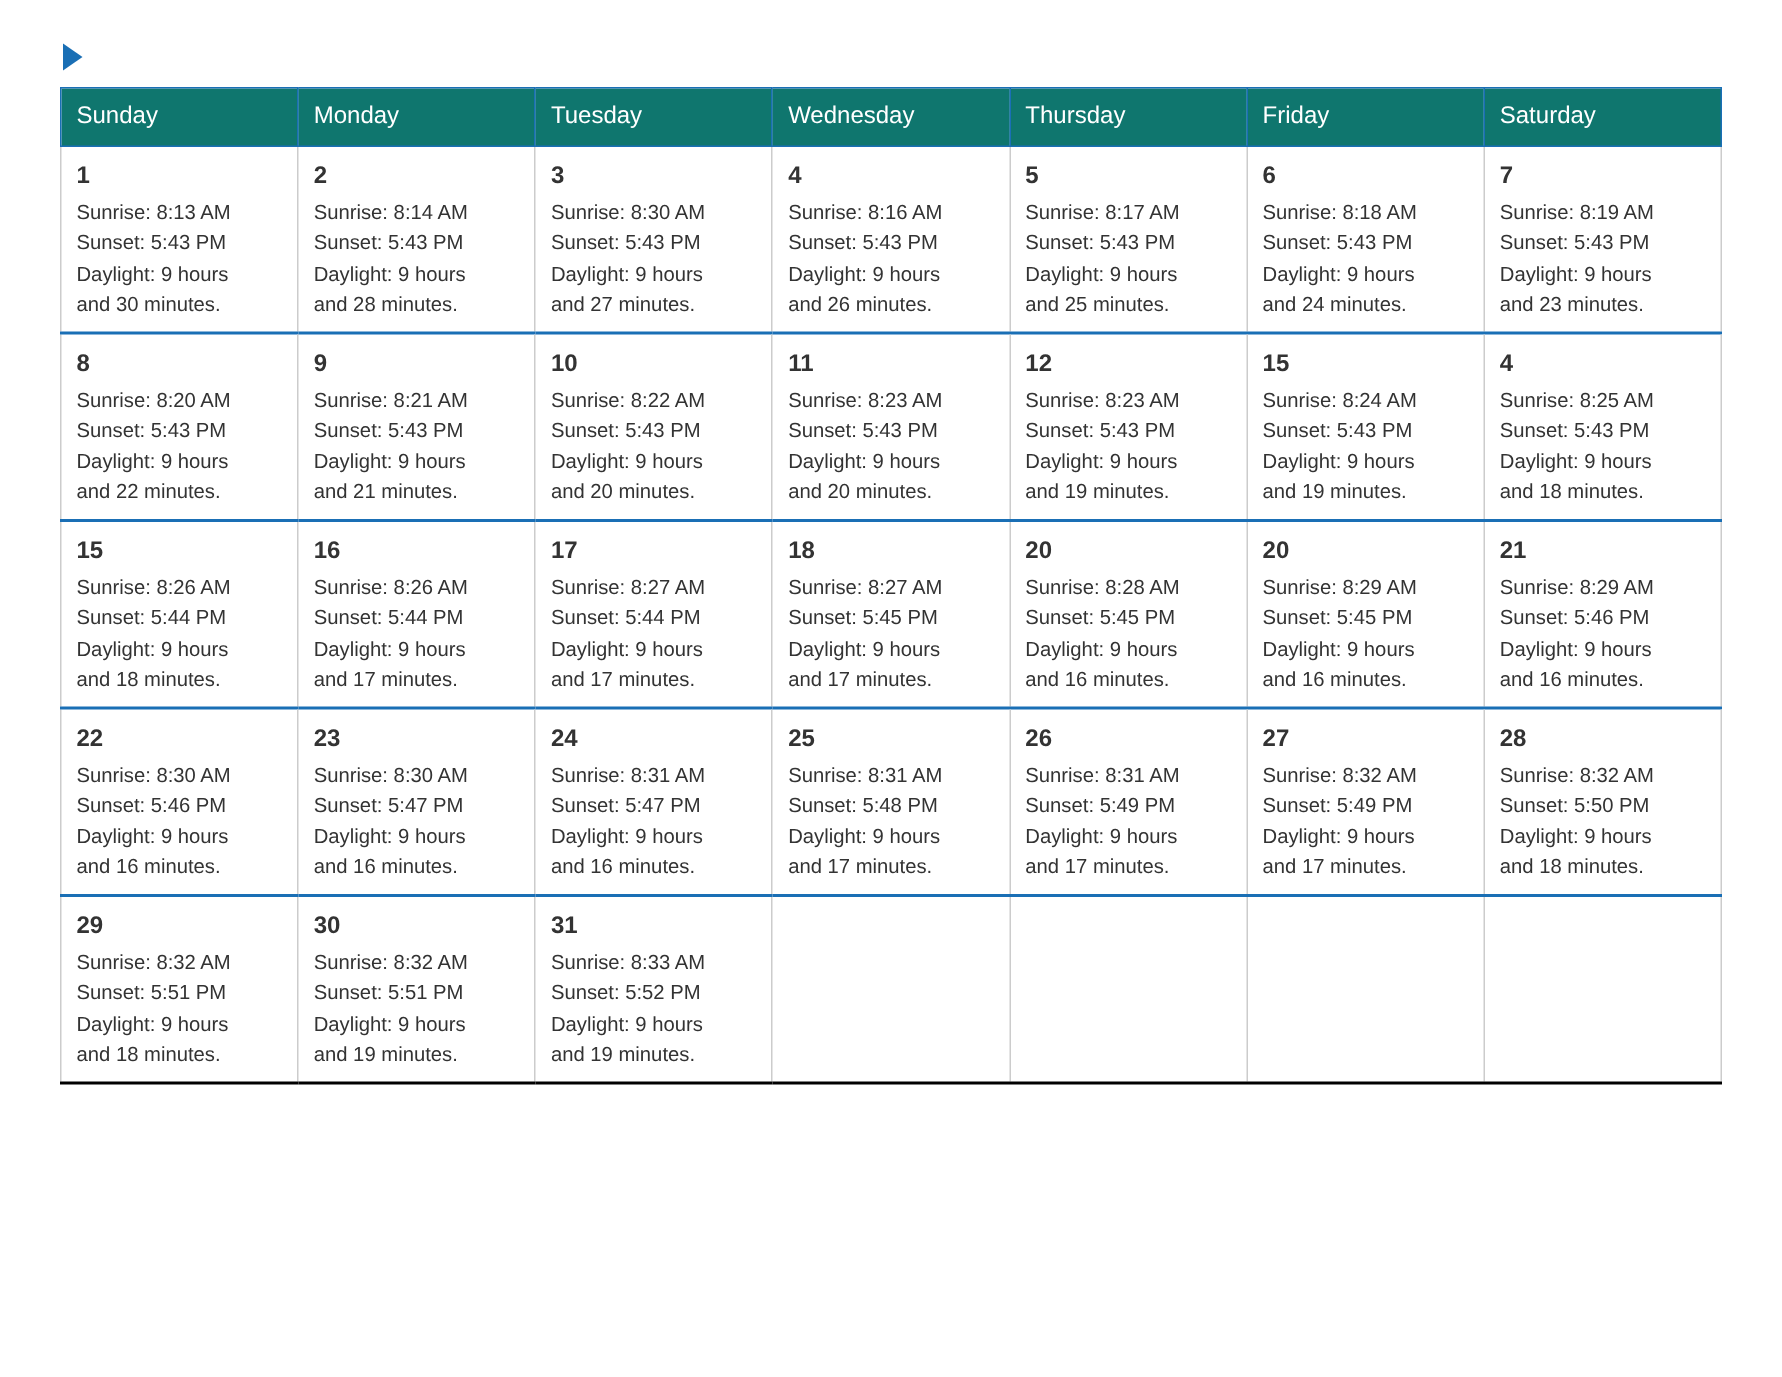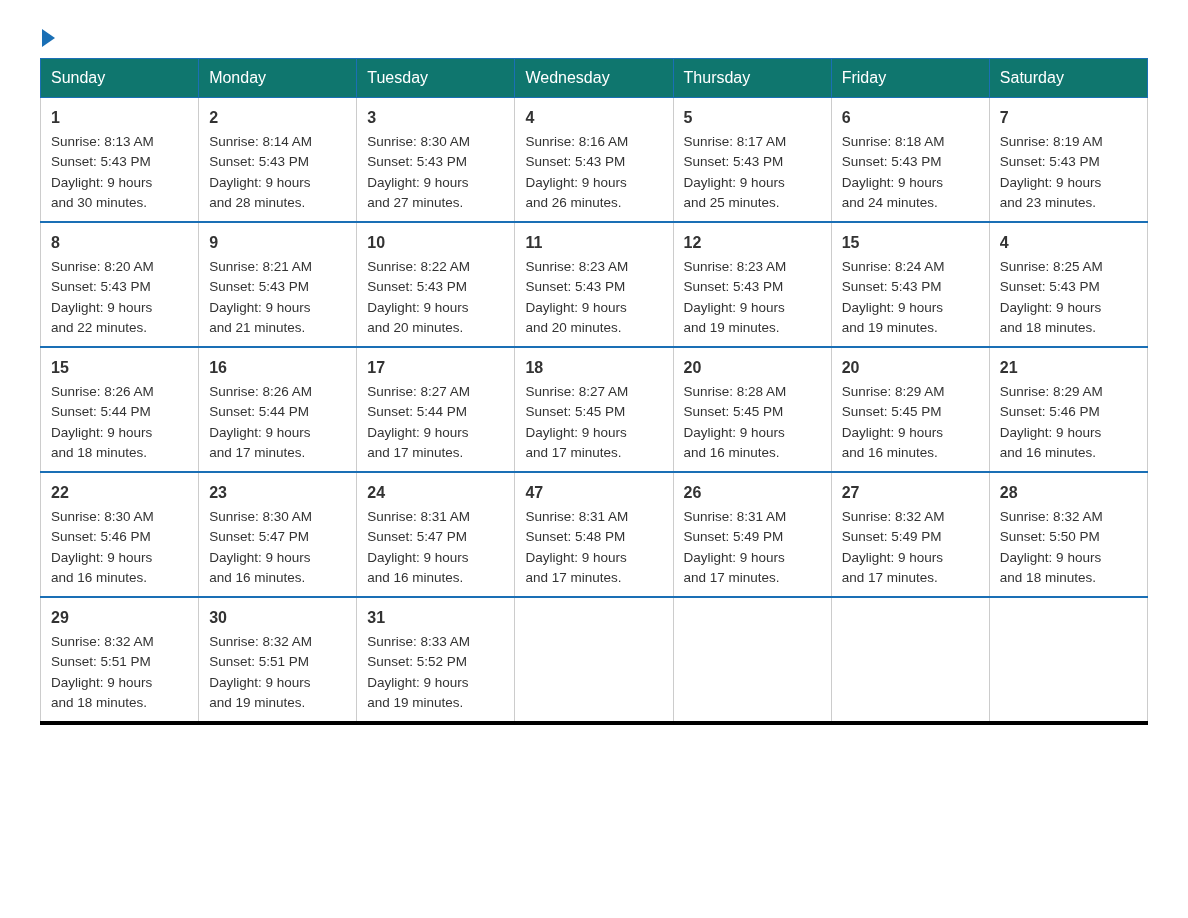"47" span.day-num { text: 47 -> 25 }
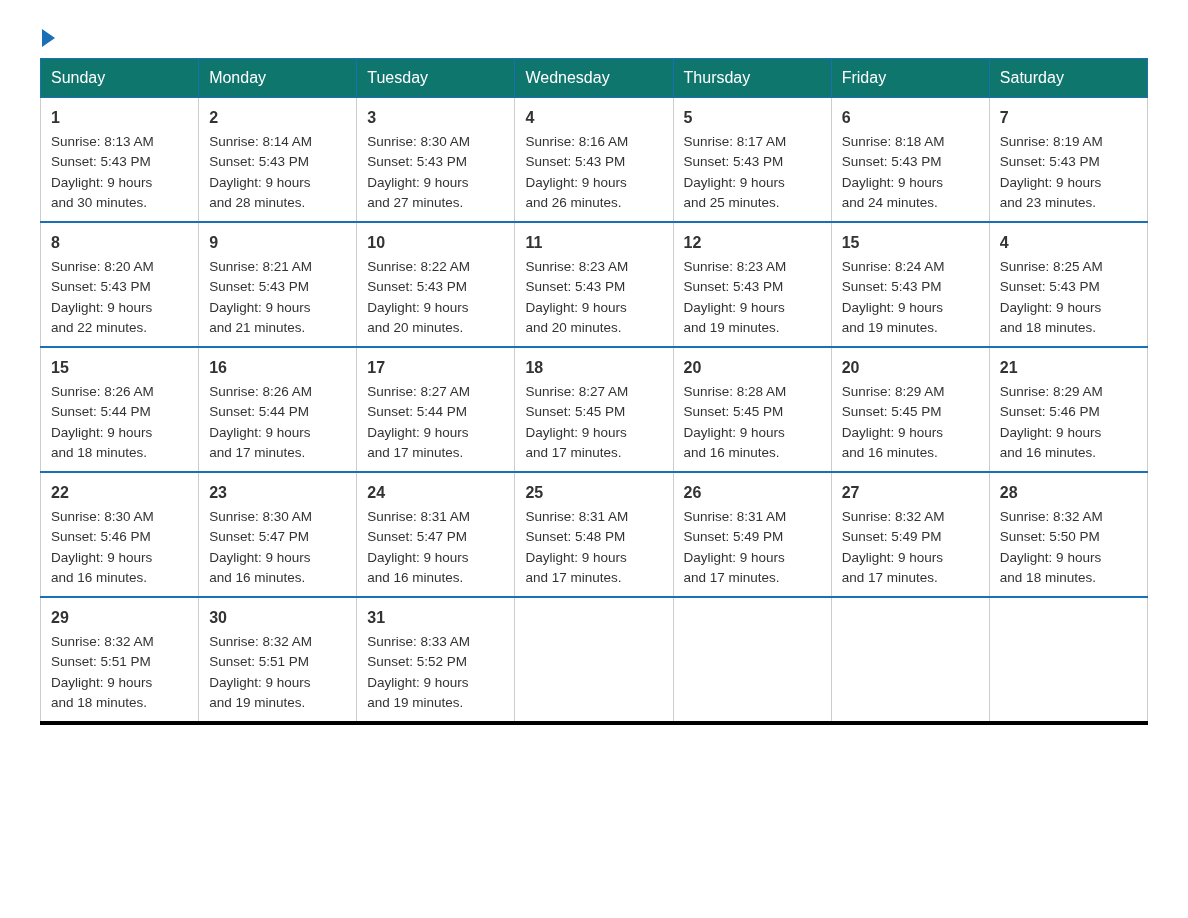"29" .calendar tbody tr:last-child td { border-bottom: 4px solid #000000 -> 2px solid #000000 }
